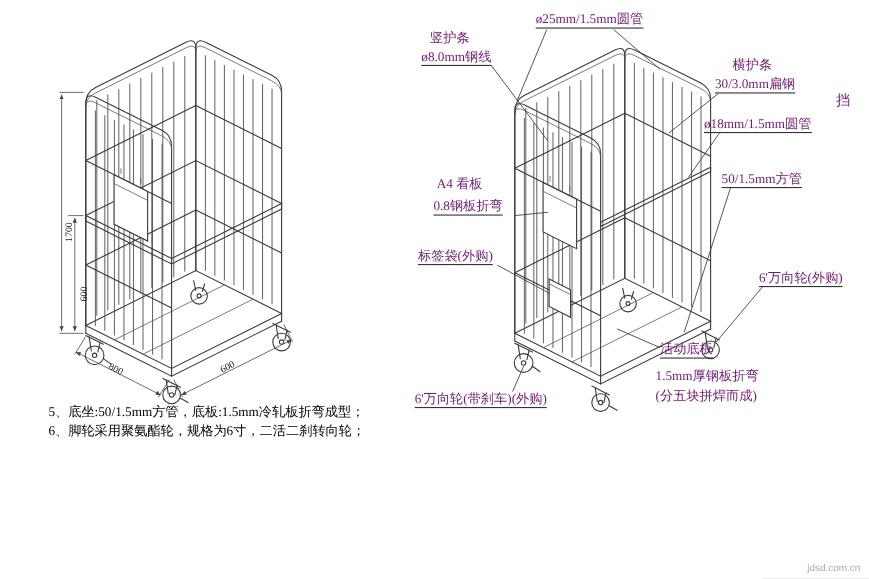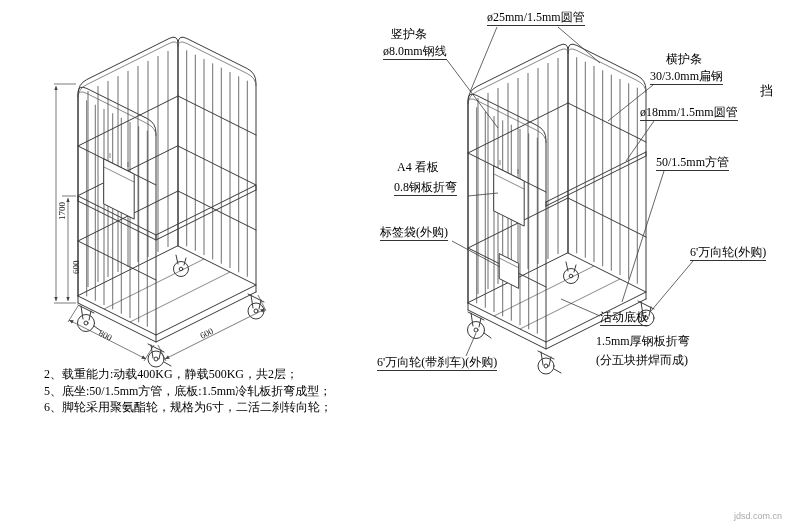"ø25mm/1.5mm圆管" .callout { color: #000000 -> #701a75 }
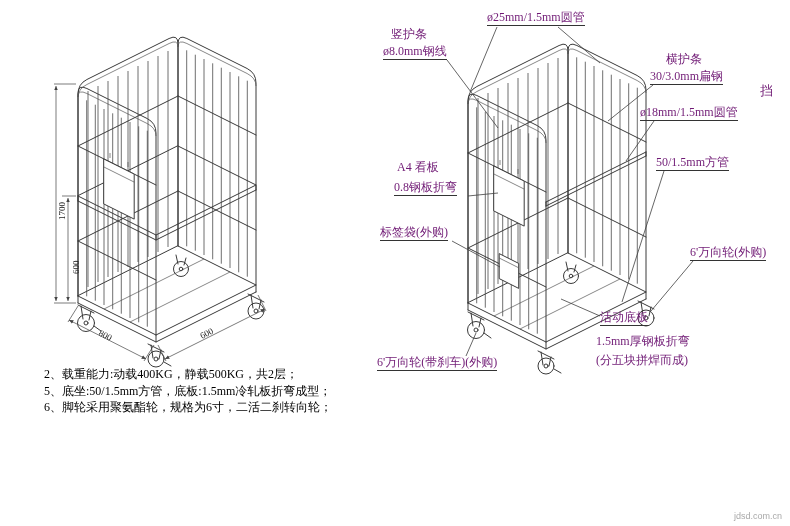"2、载重能力:动载400KG，静载500KG，共2层；" div.item { html: <div>2、载重能力:动载400KG，静载500KG，共2层；</div> -> none }
